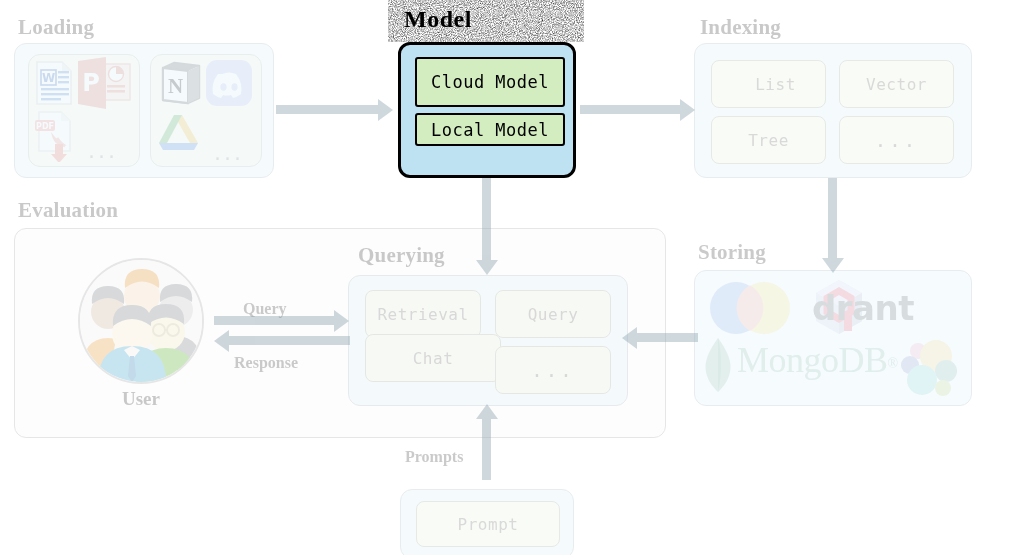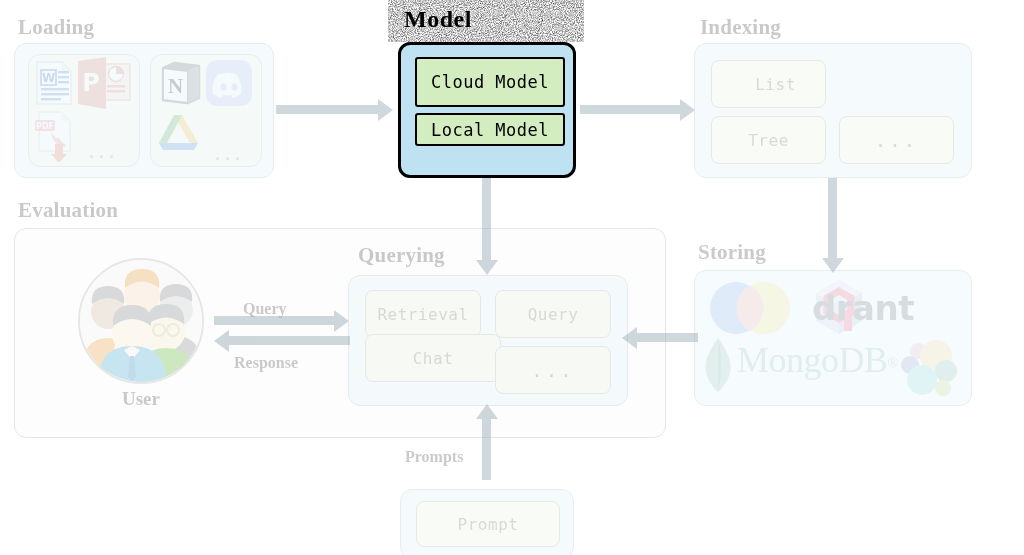"Vector" div.cell { html: none -> <div>Vector</div> }
